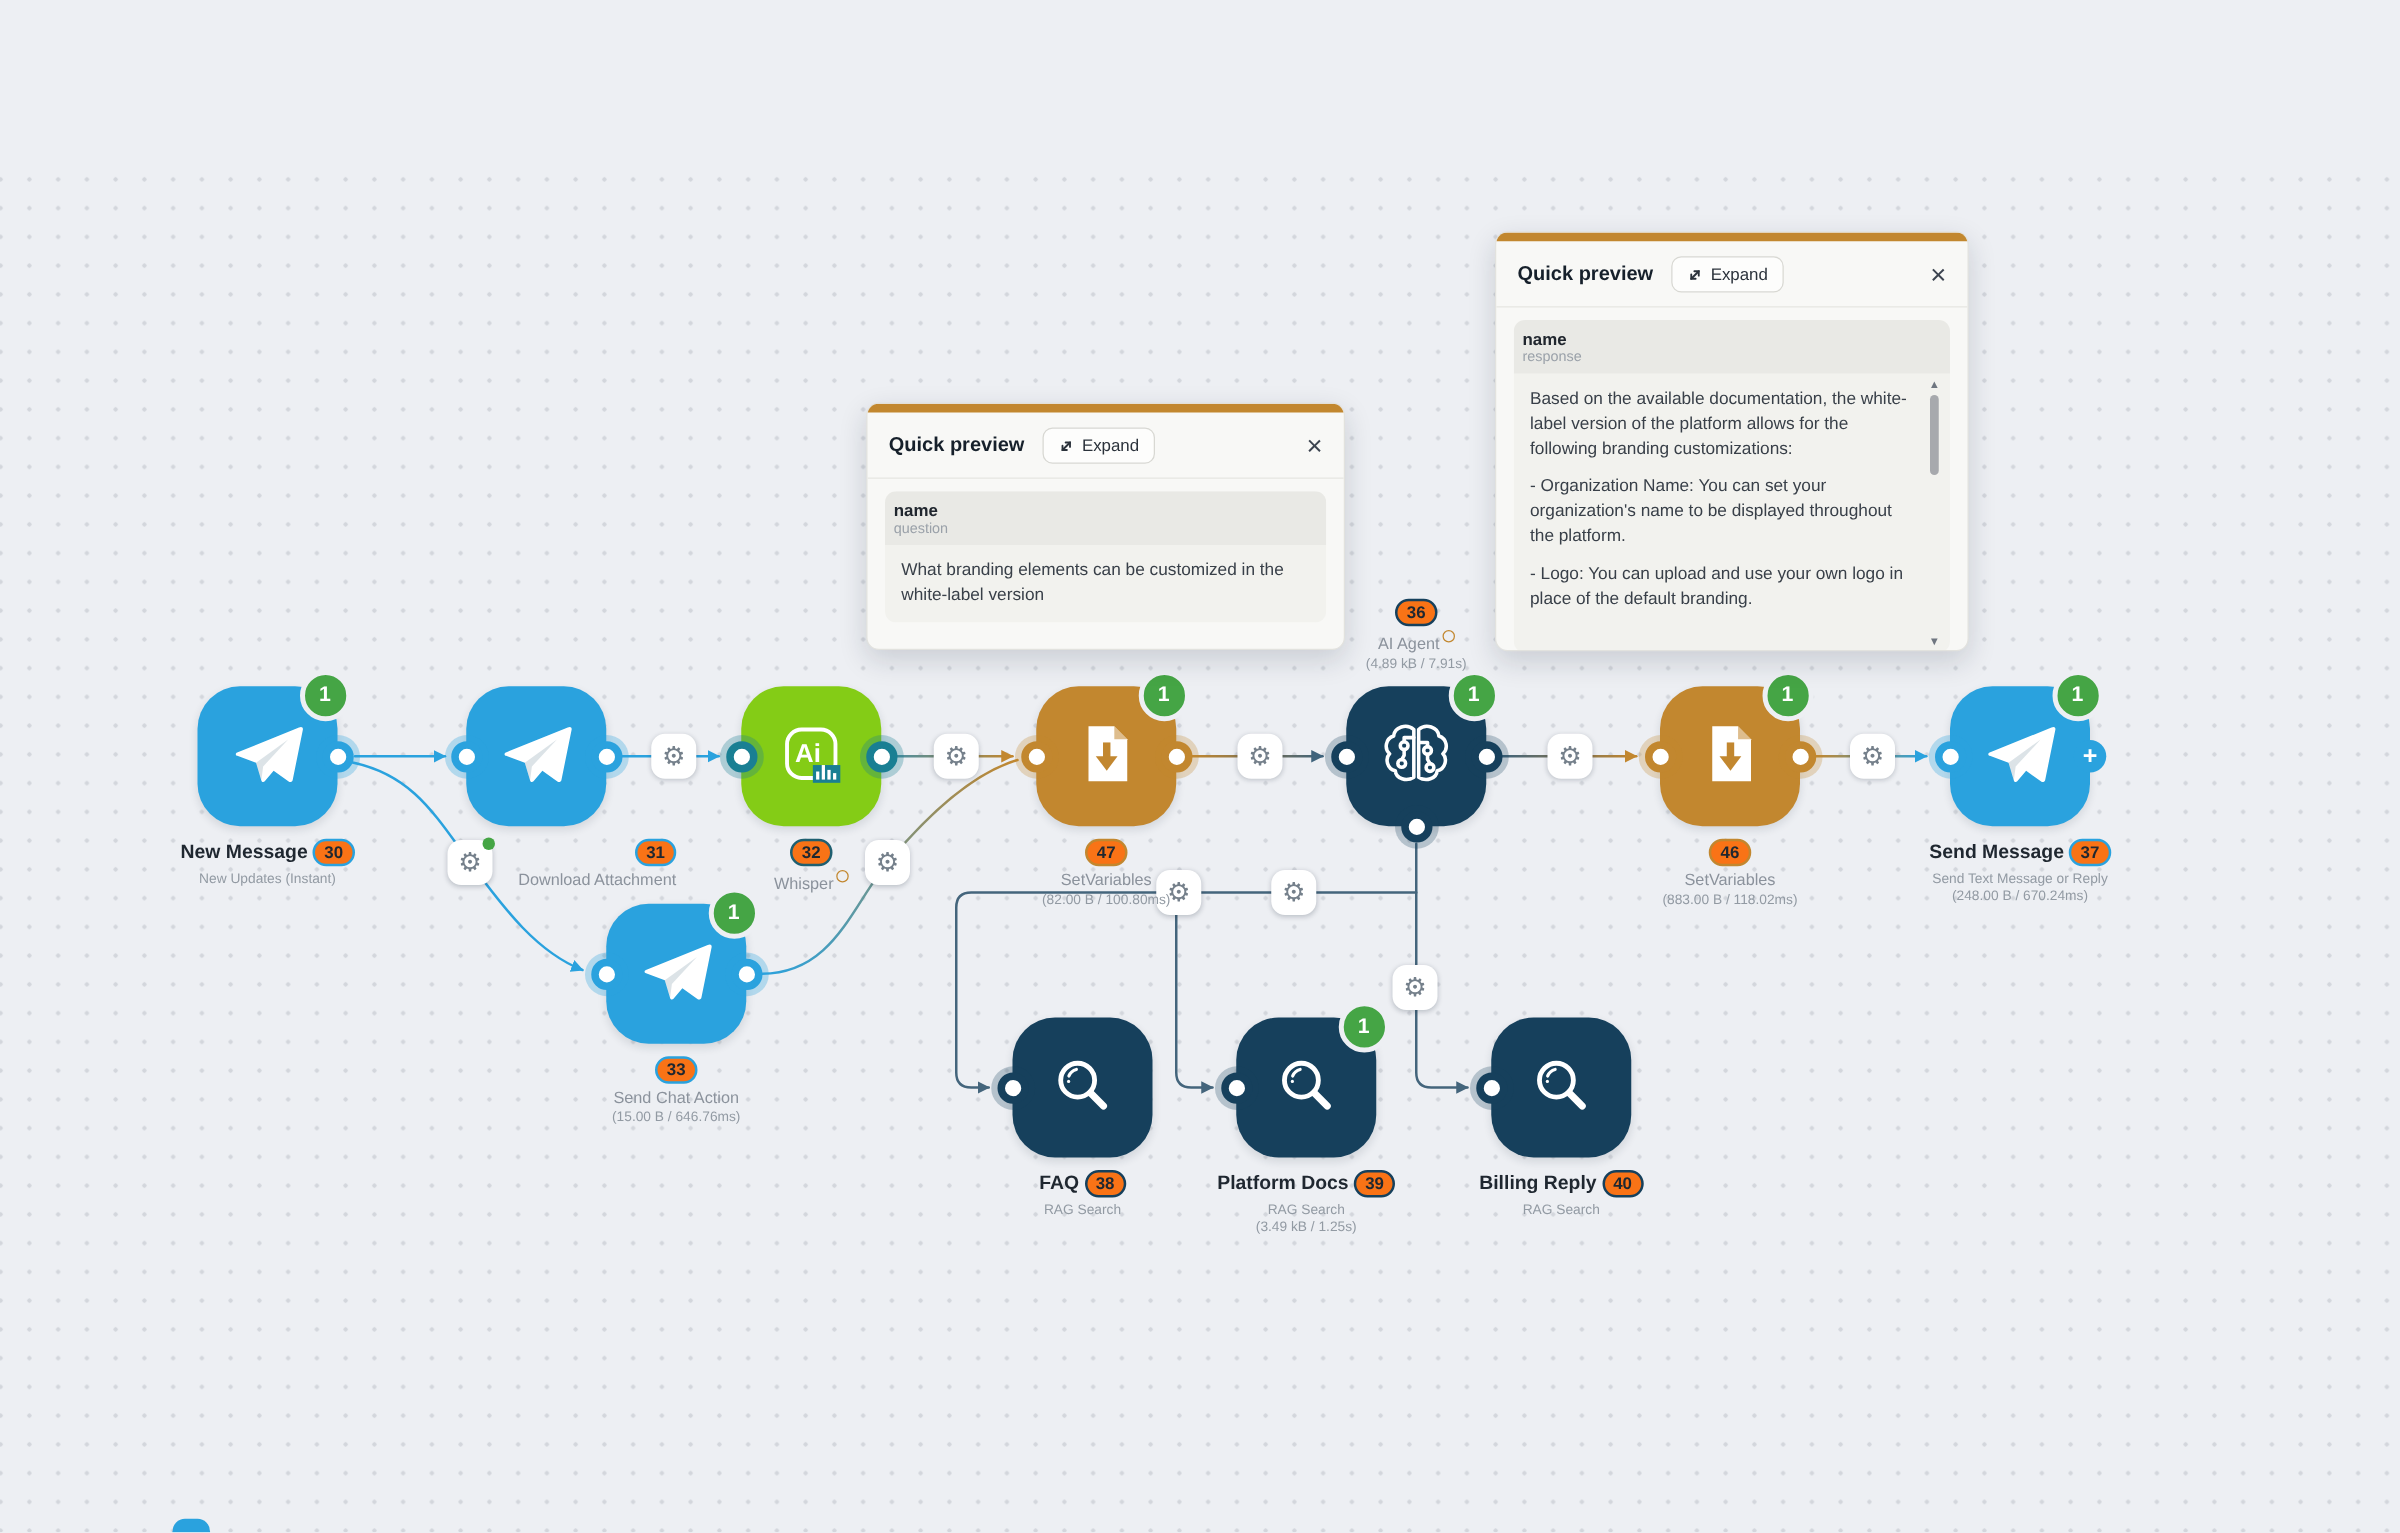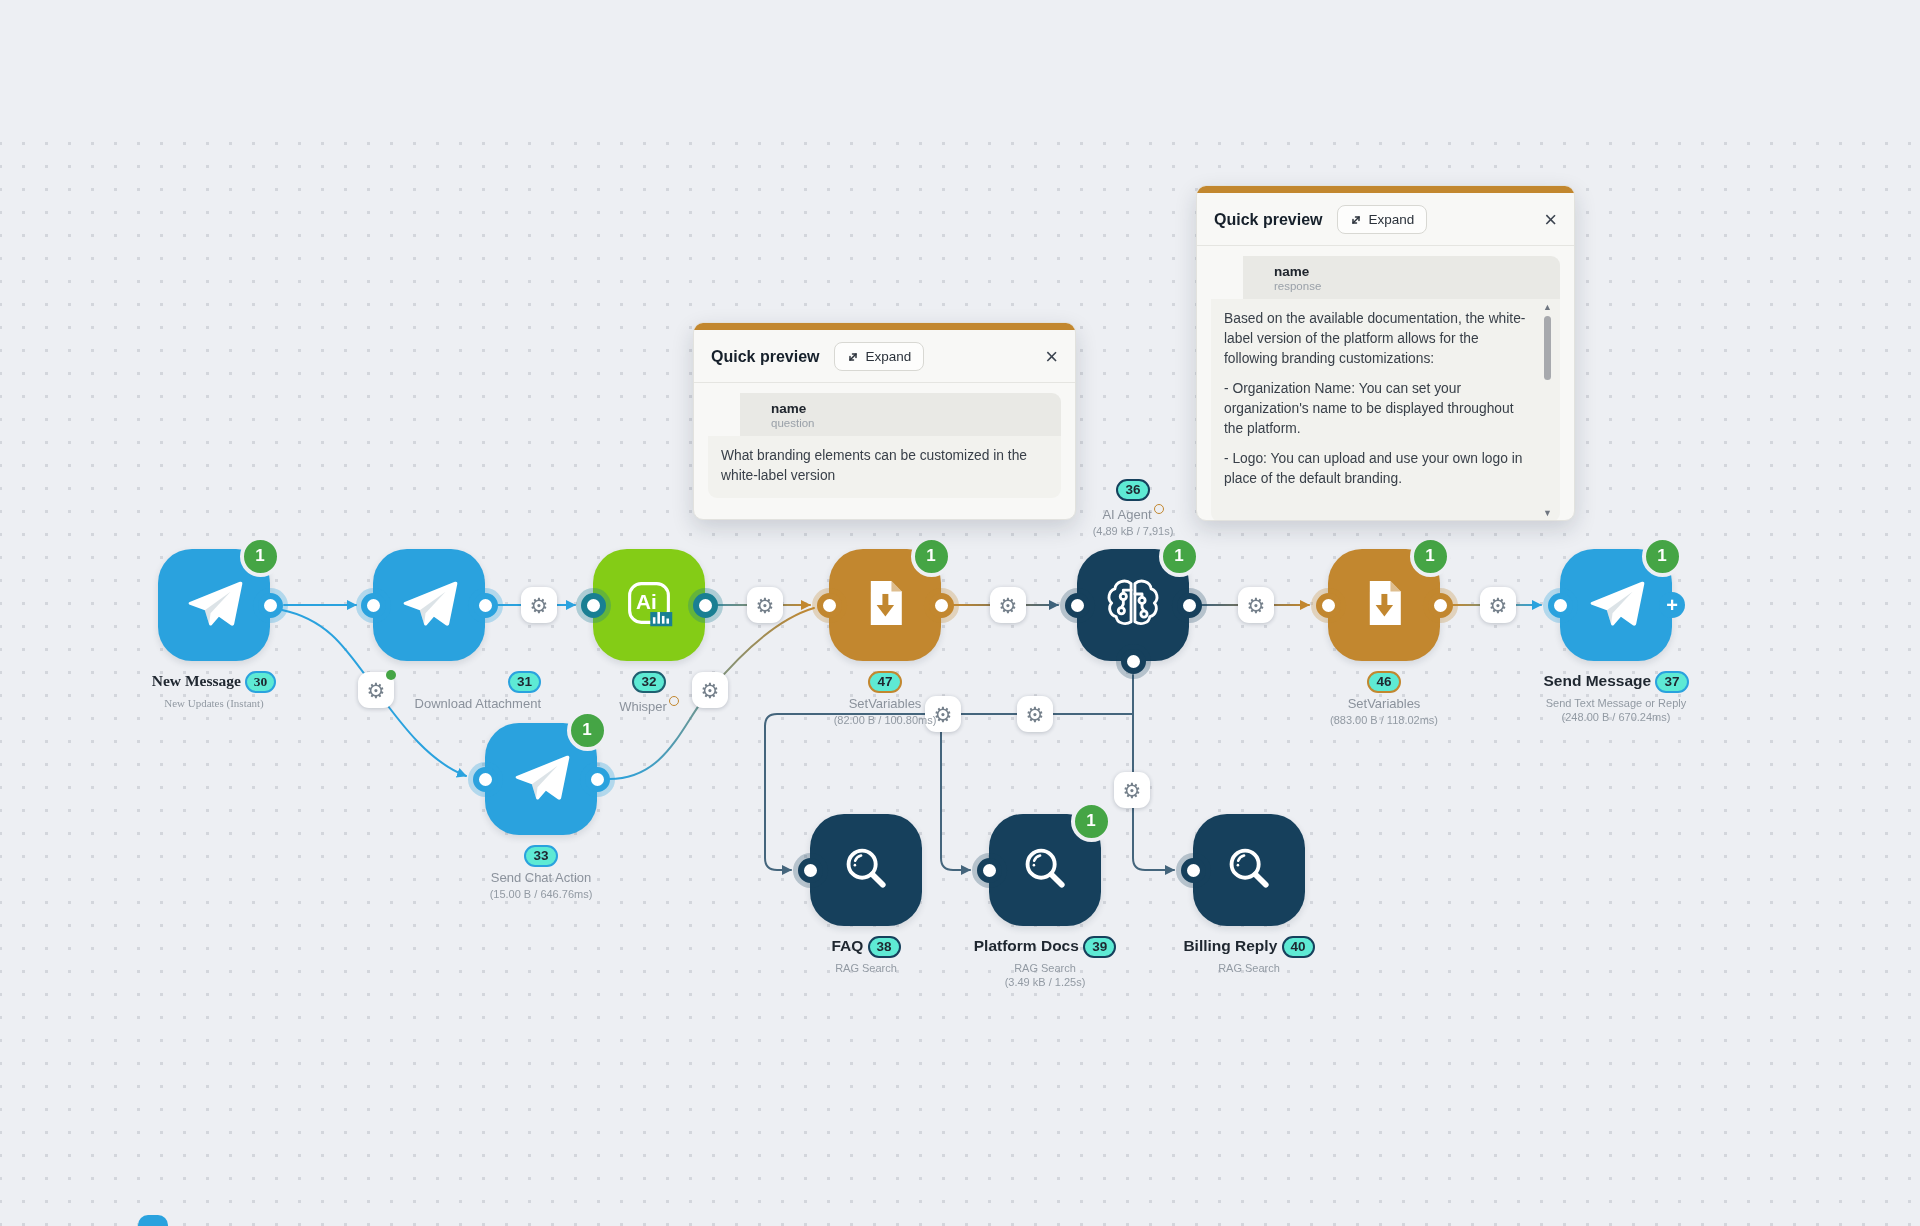"name" .card-head { margin-left: 32px -> none; padding: 8px 31px 7px -> 8px 7px 7px }
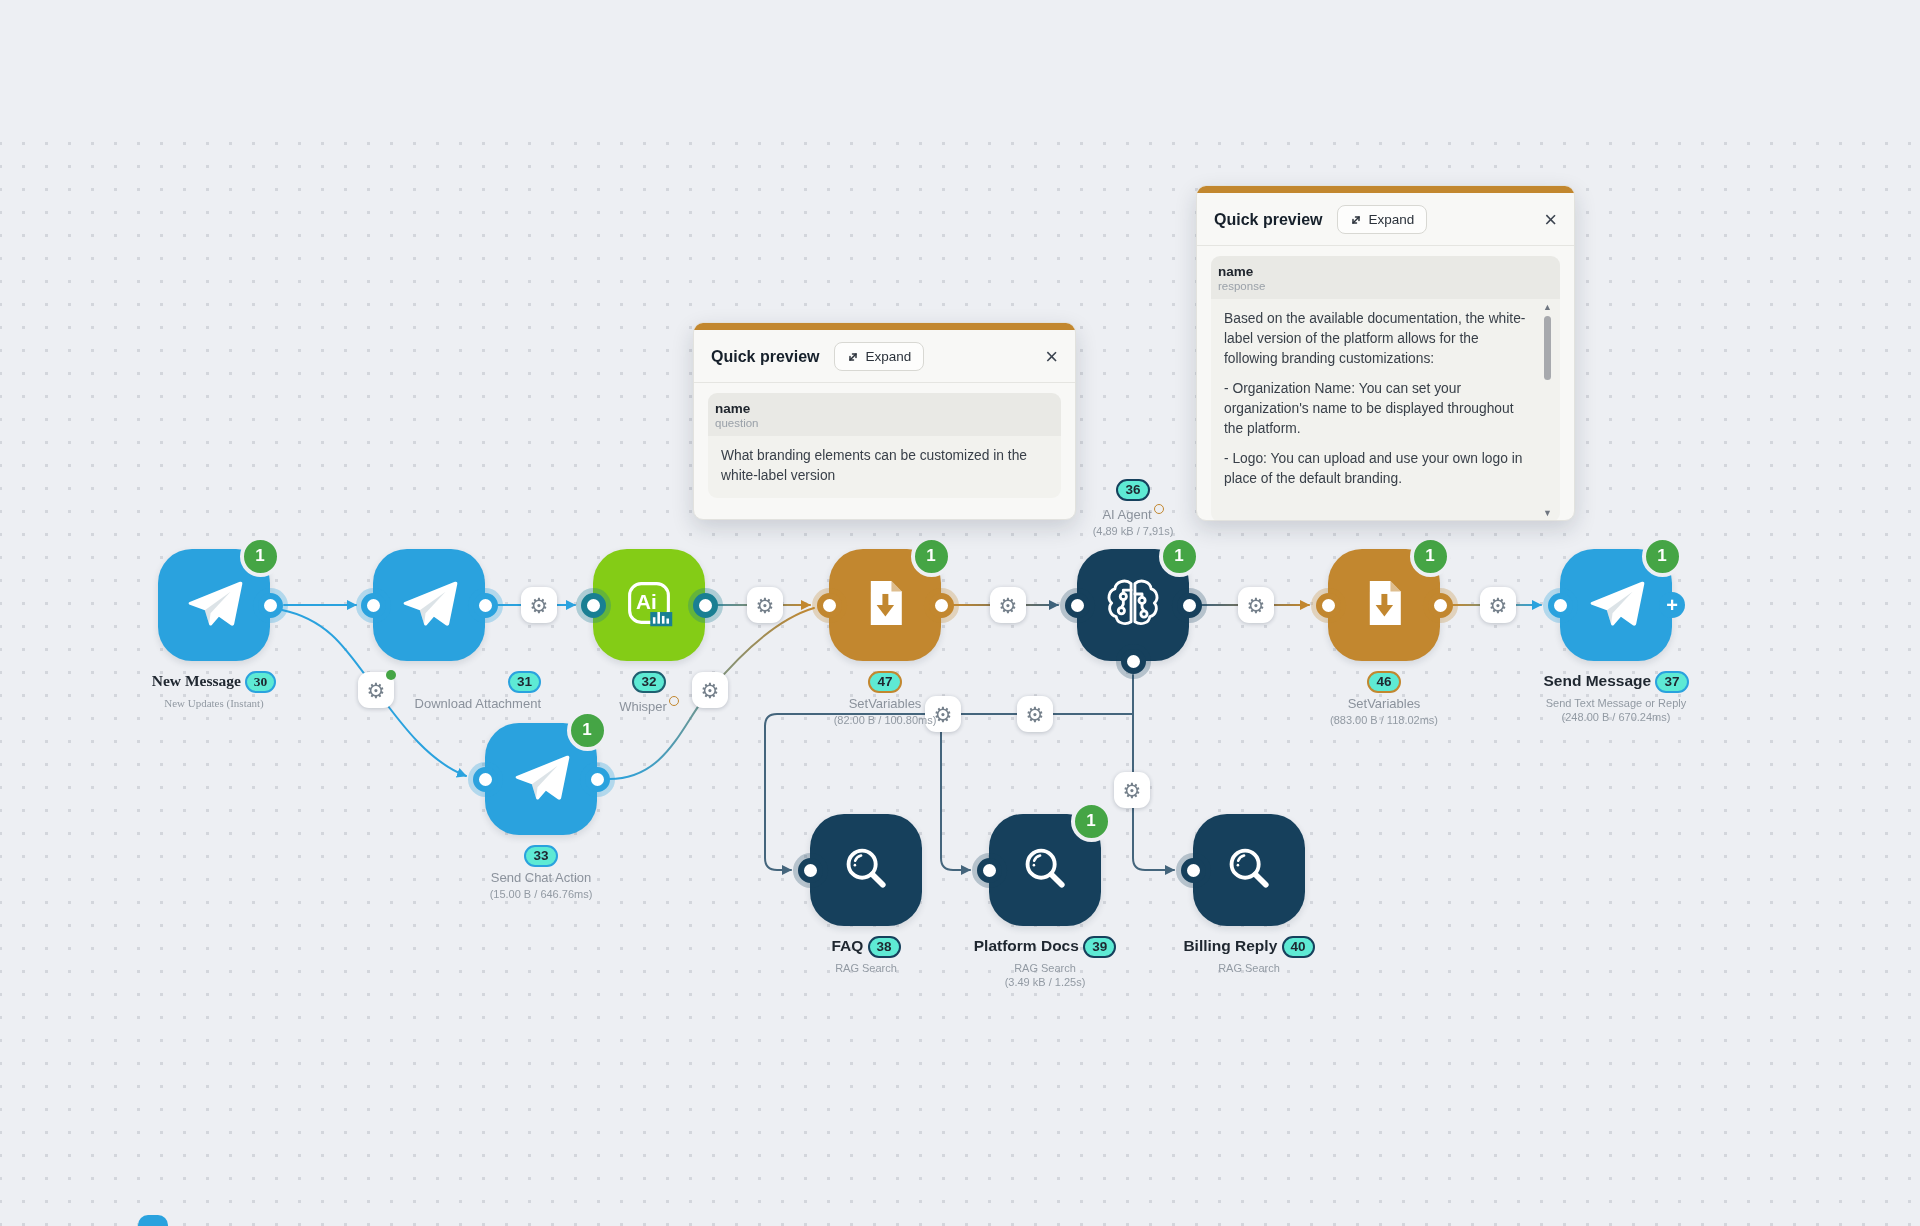"36" .pill { background: #5eead4 -> #f97316 }
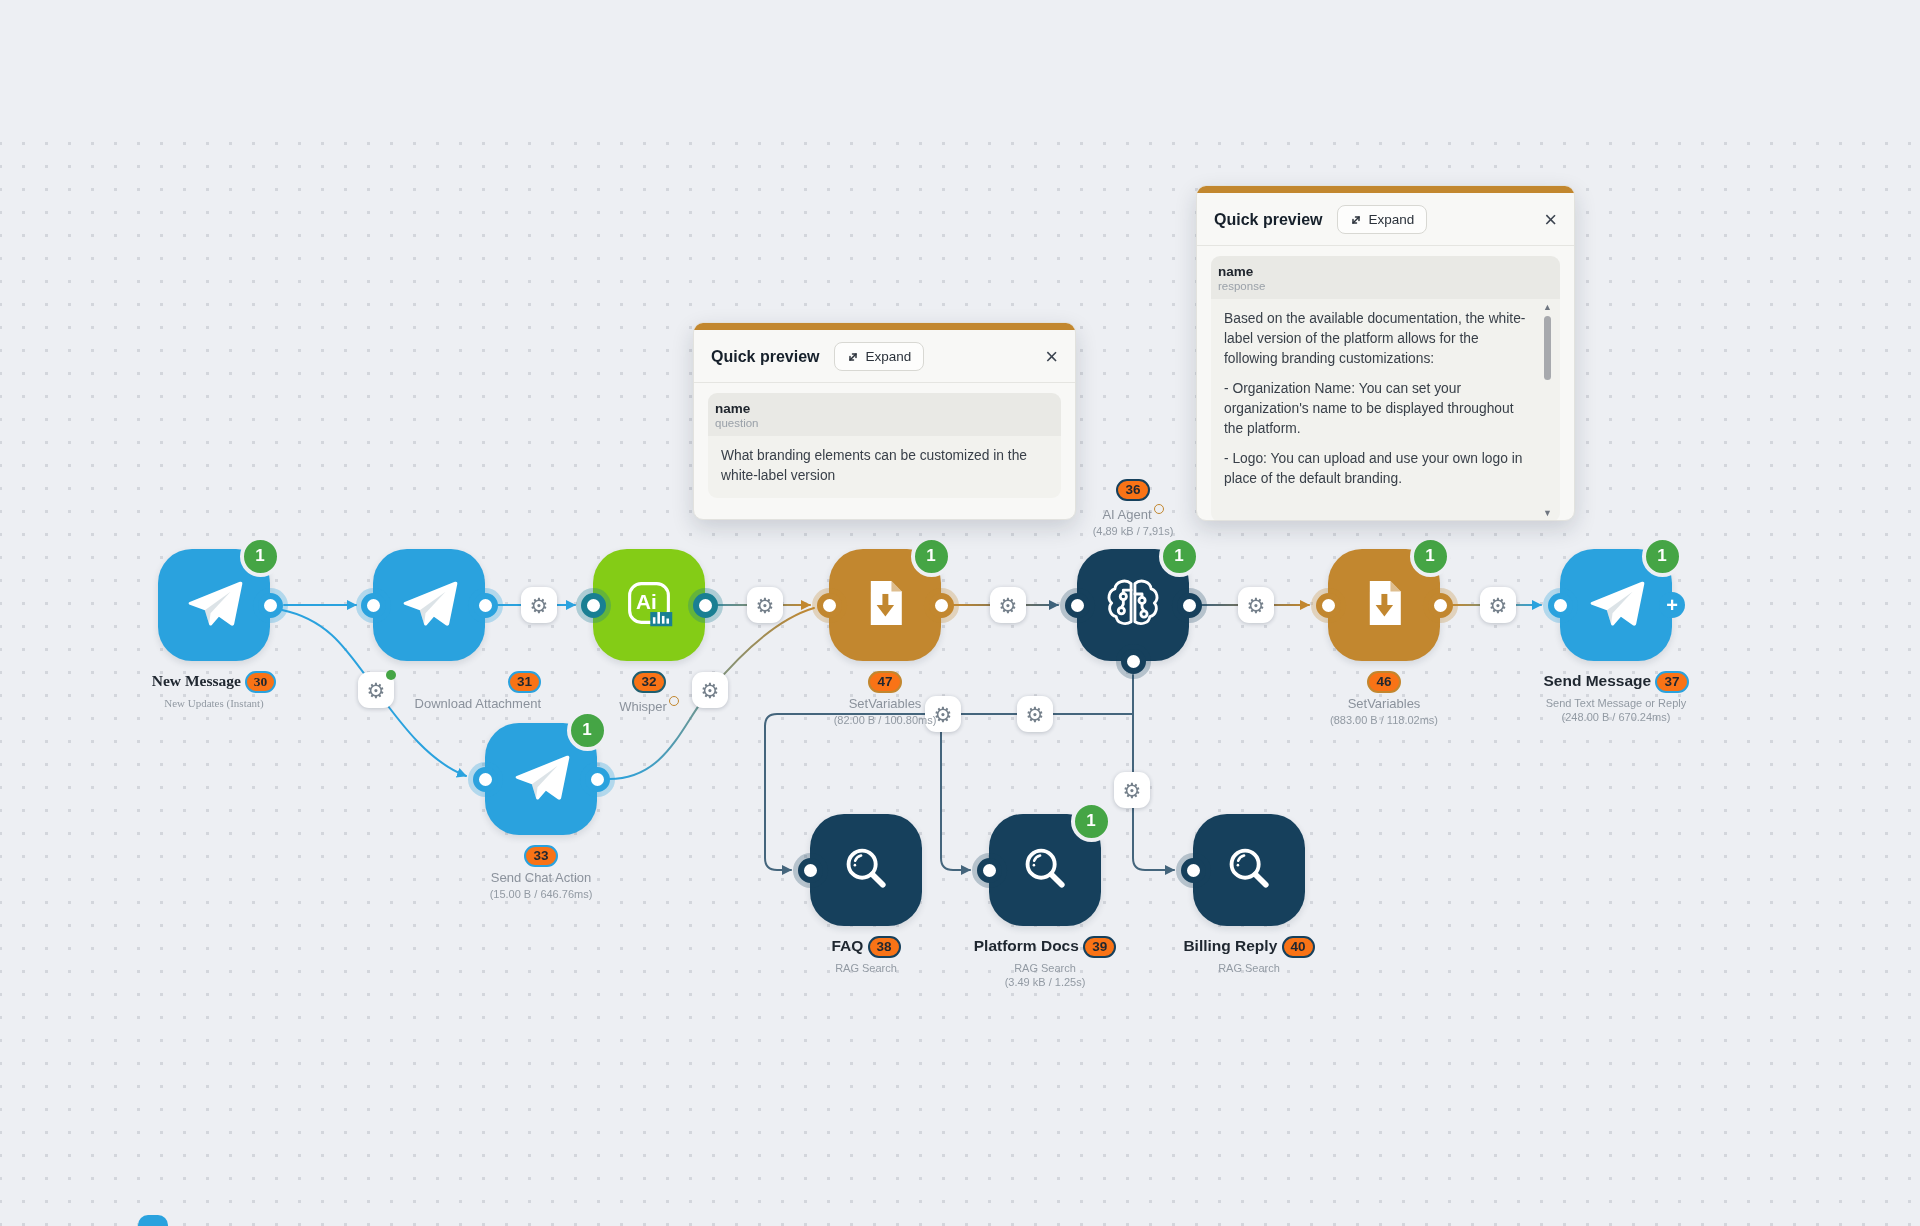"New Message 30" div.nlabel { font-family: Liberation Serif, serif -> none }
